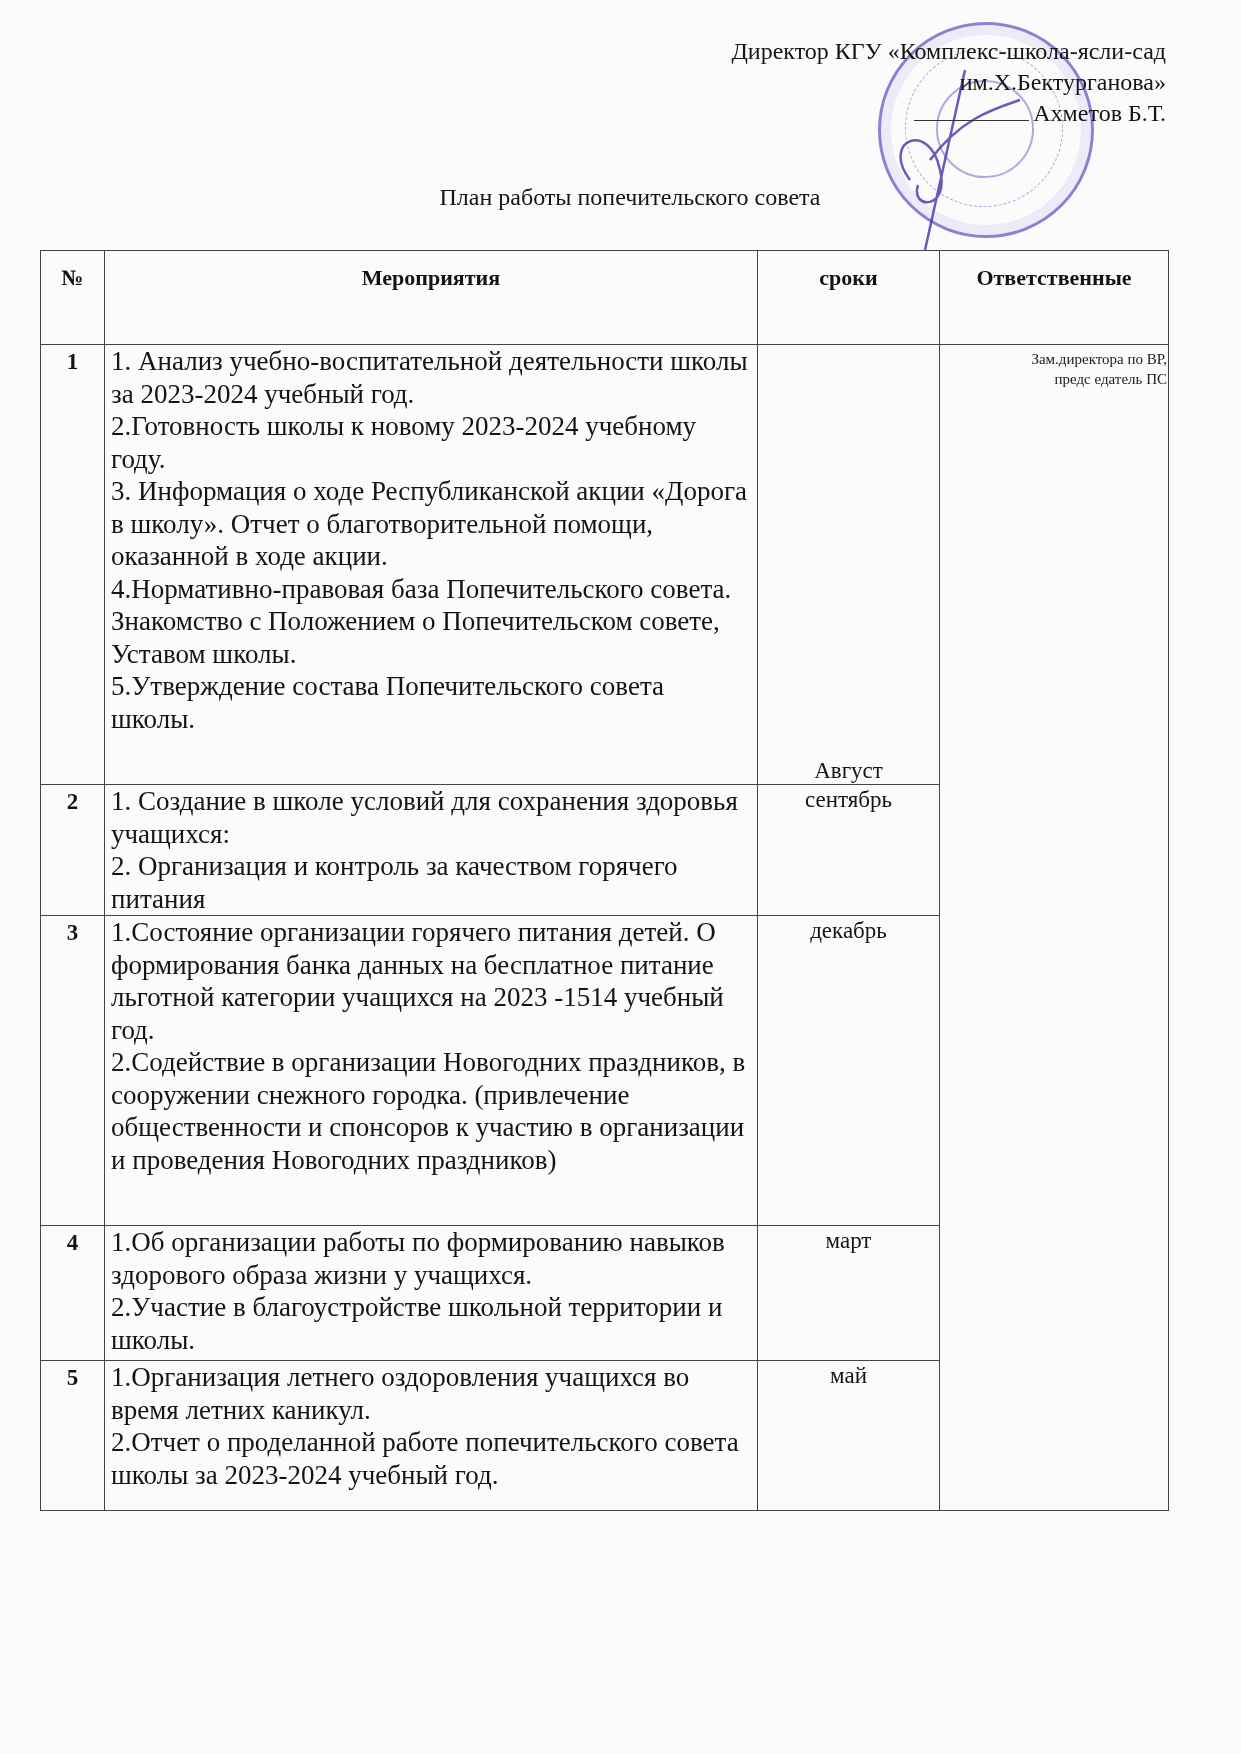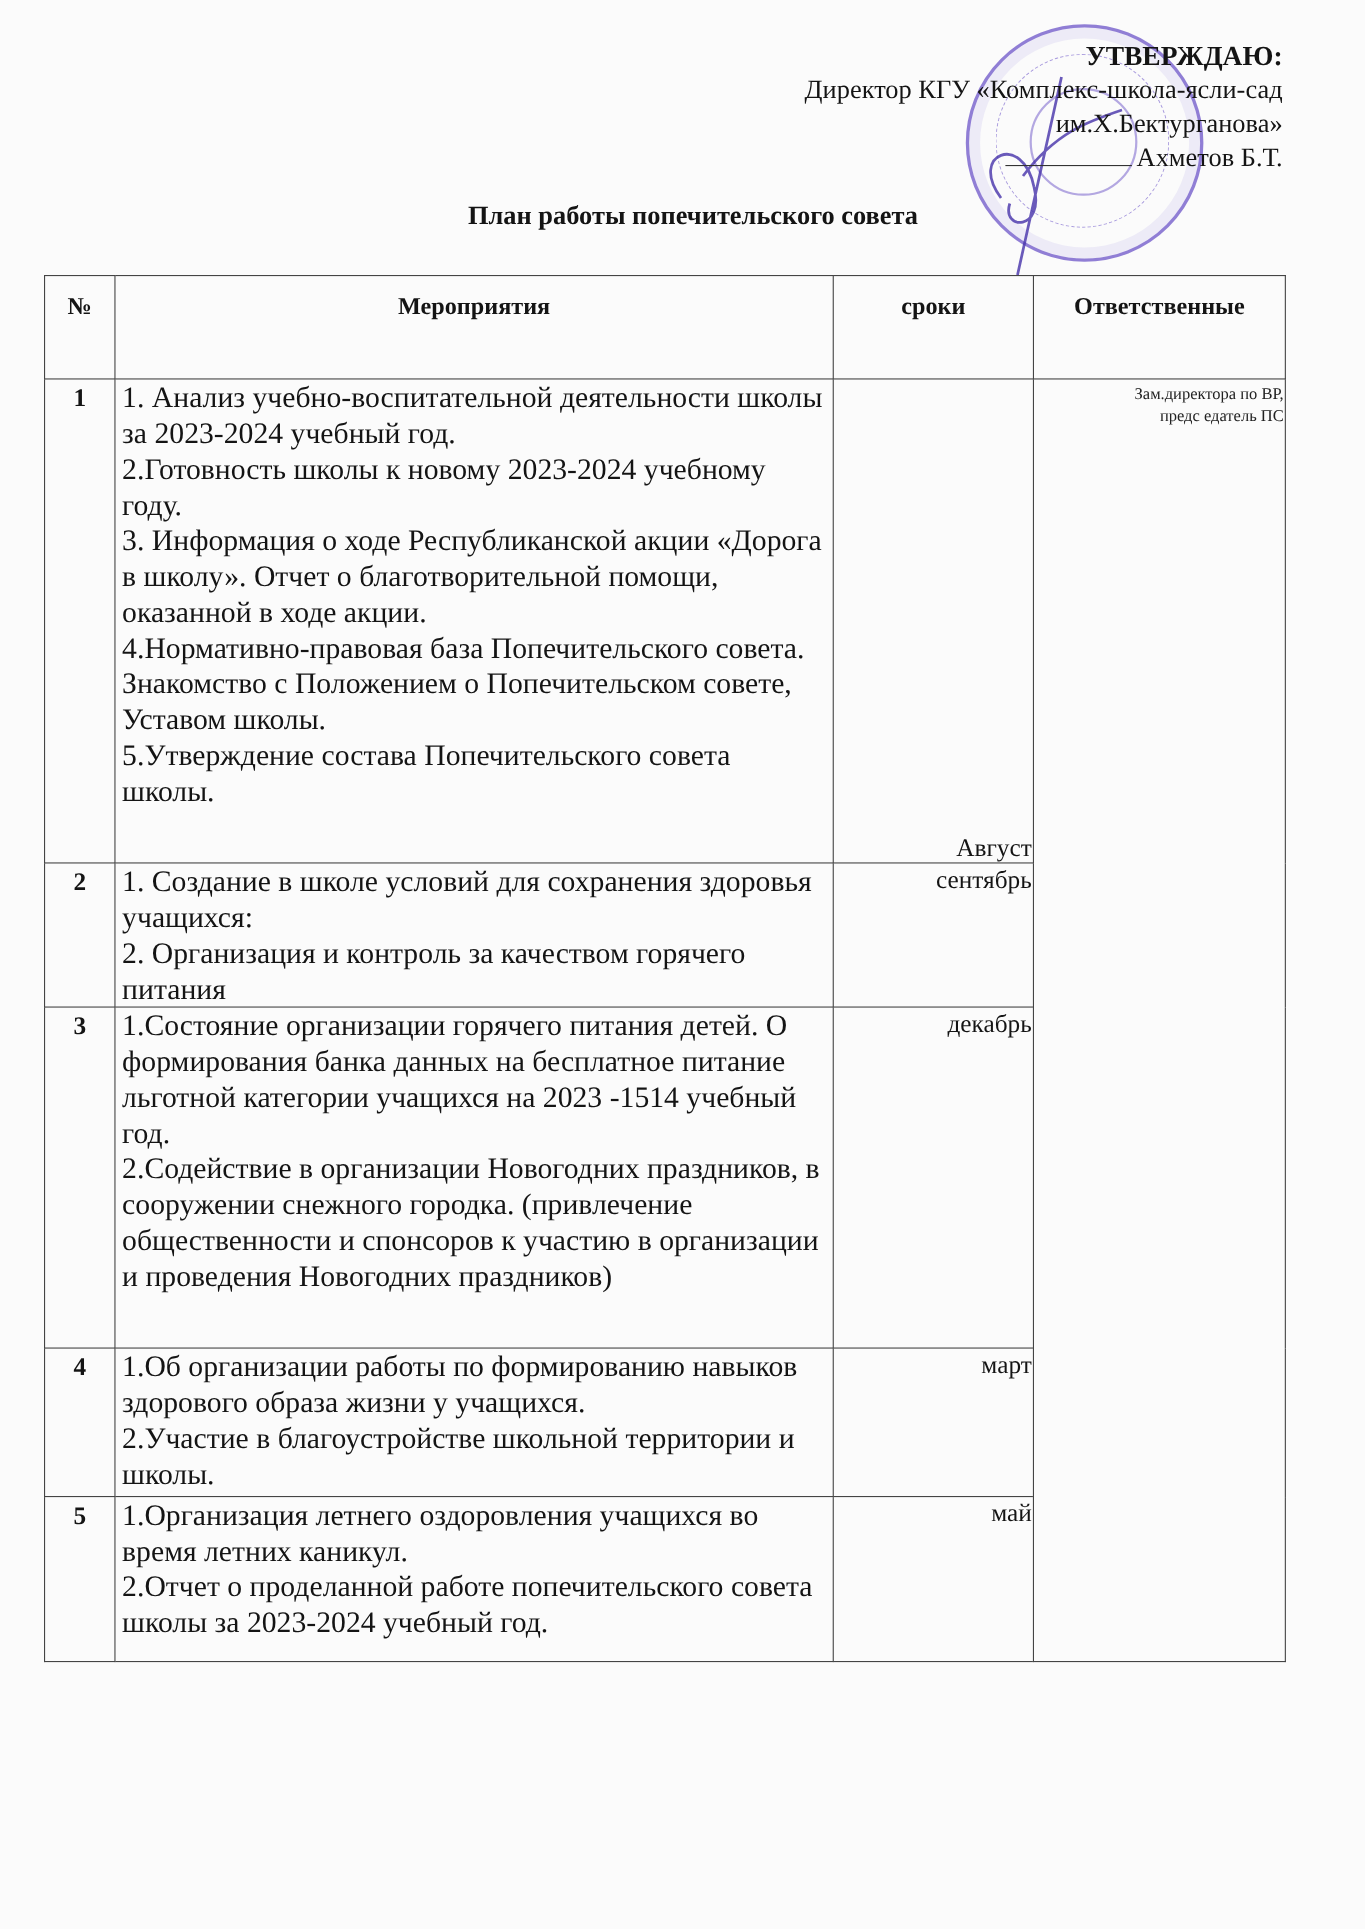"УТВЕРЖДАЮ:" div.head { html: <div>УТВЕРЖДАЮ:</div> -> none }
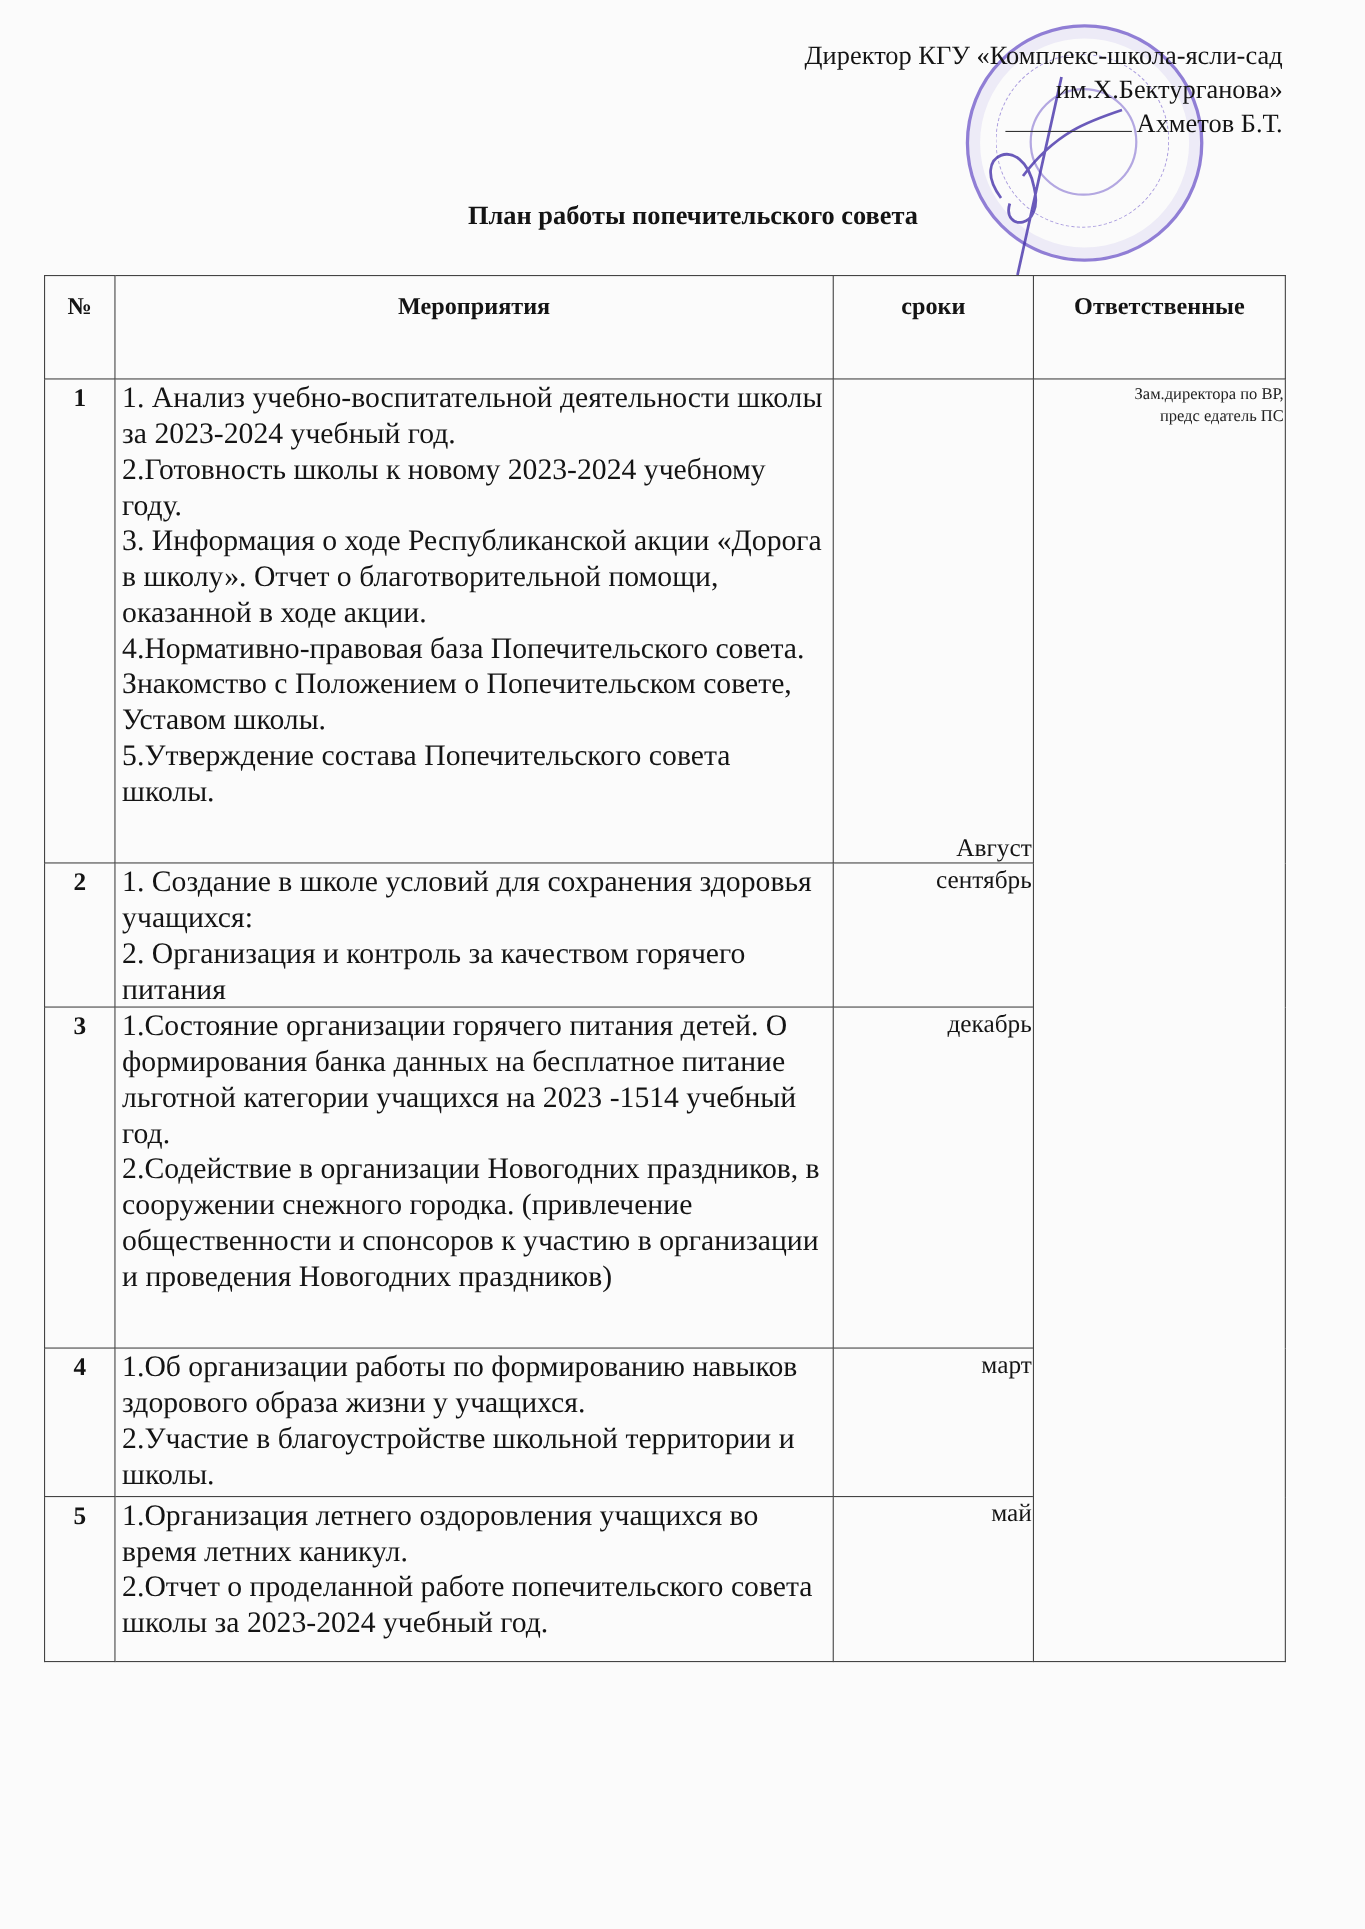"План работы попечительского совета" .title { font-weight: bold -> normal }
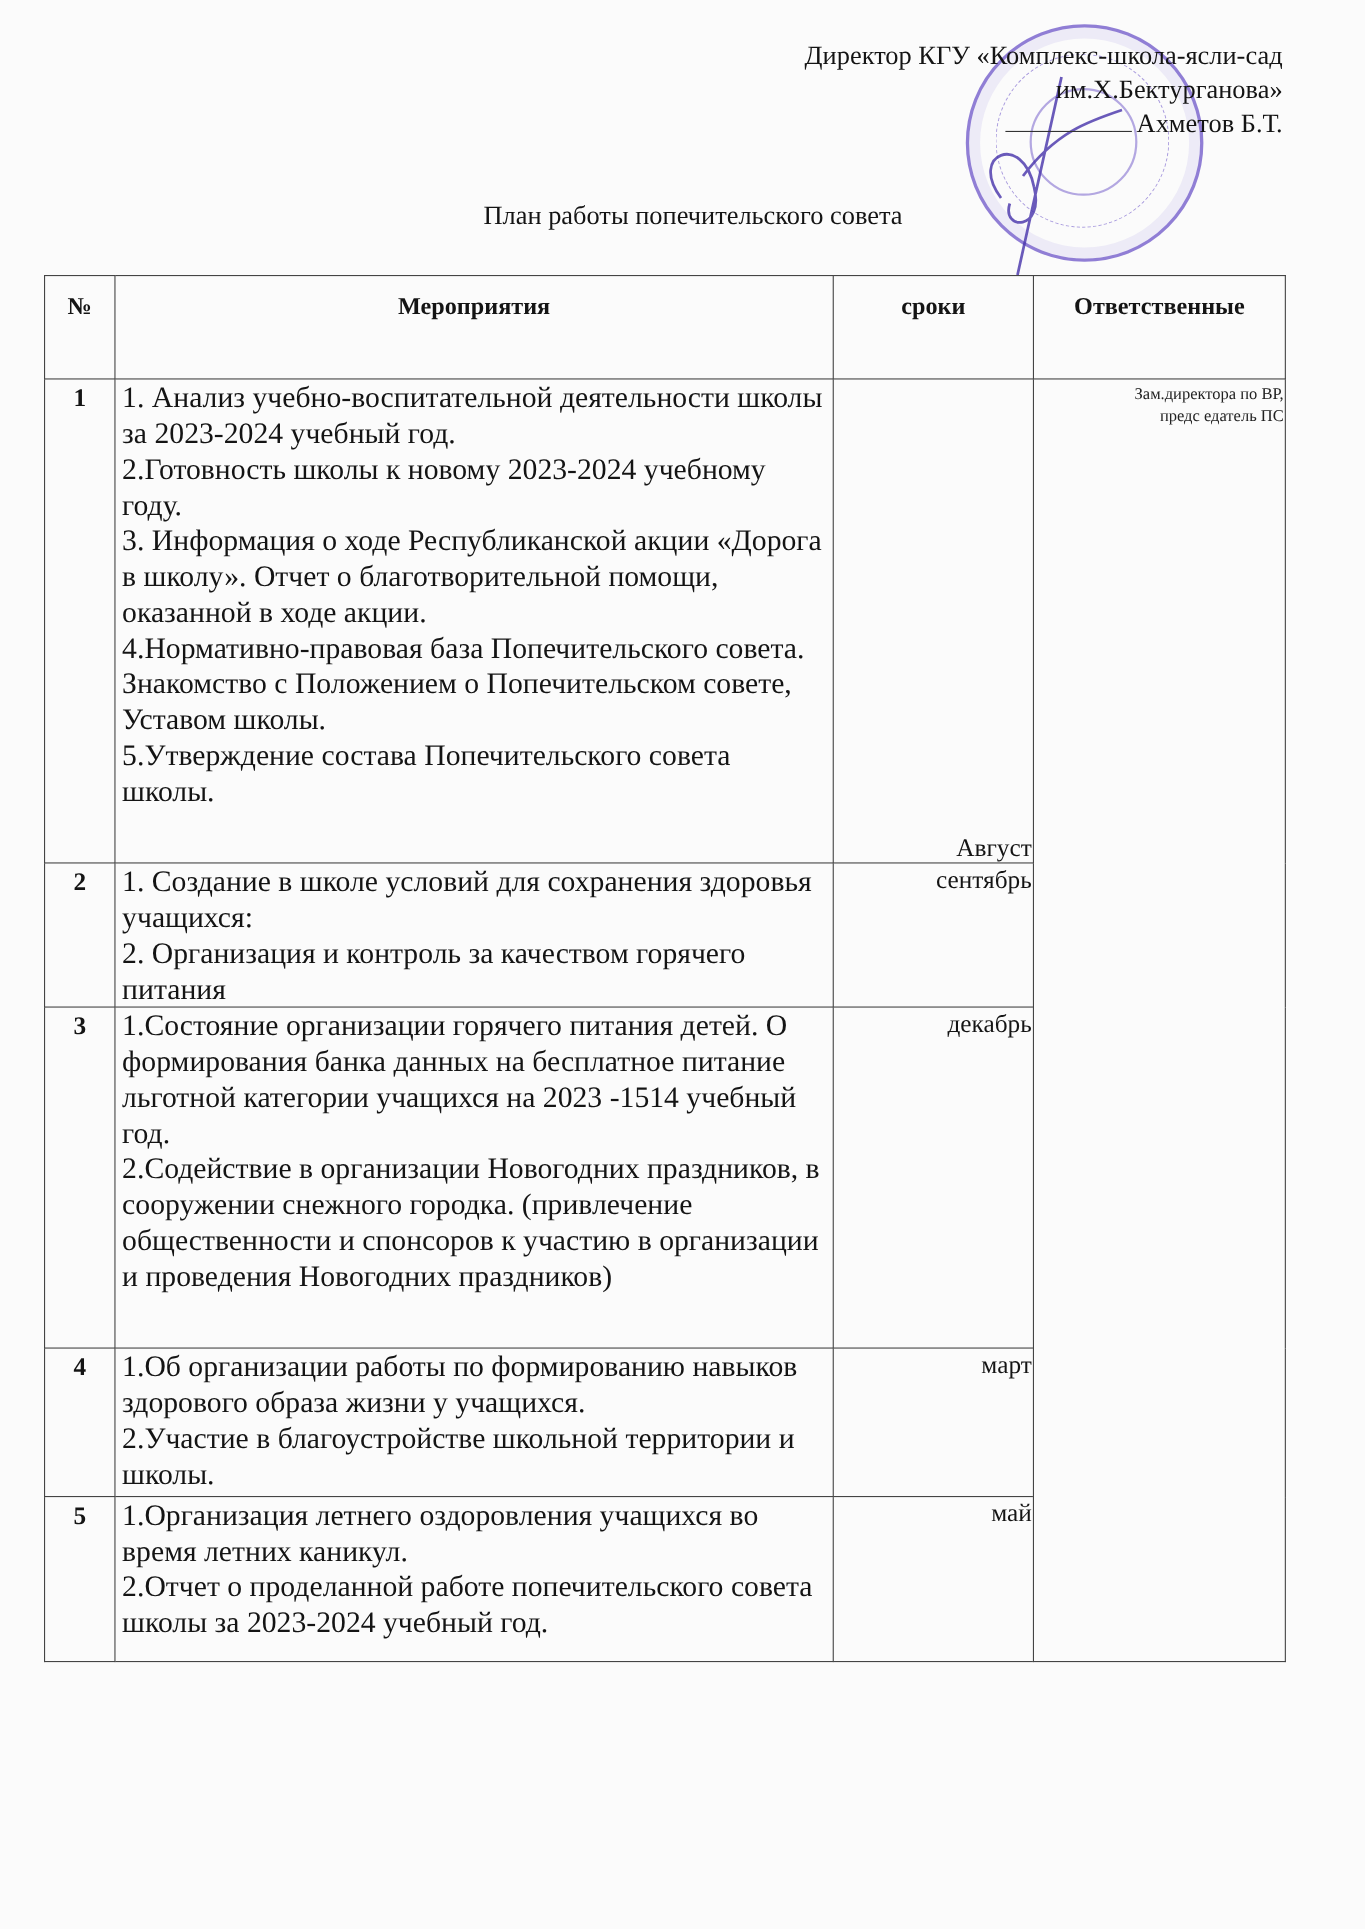"Август" td.term { text-align: right -> center }
